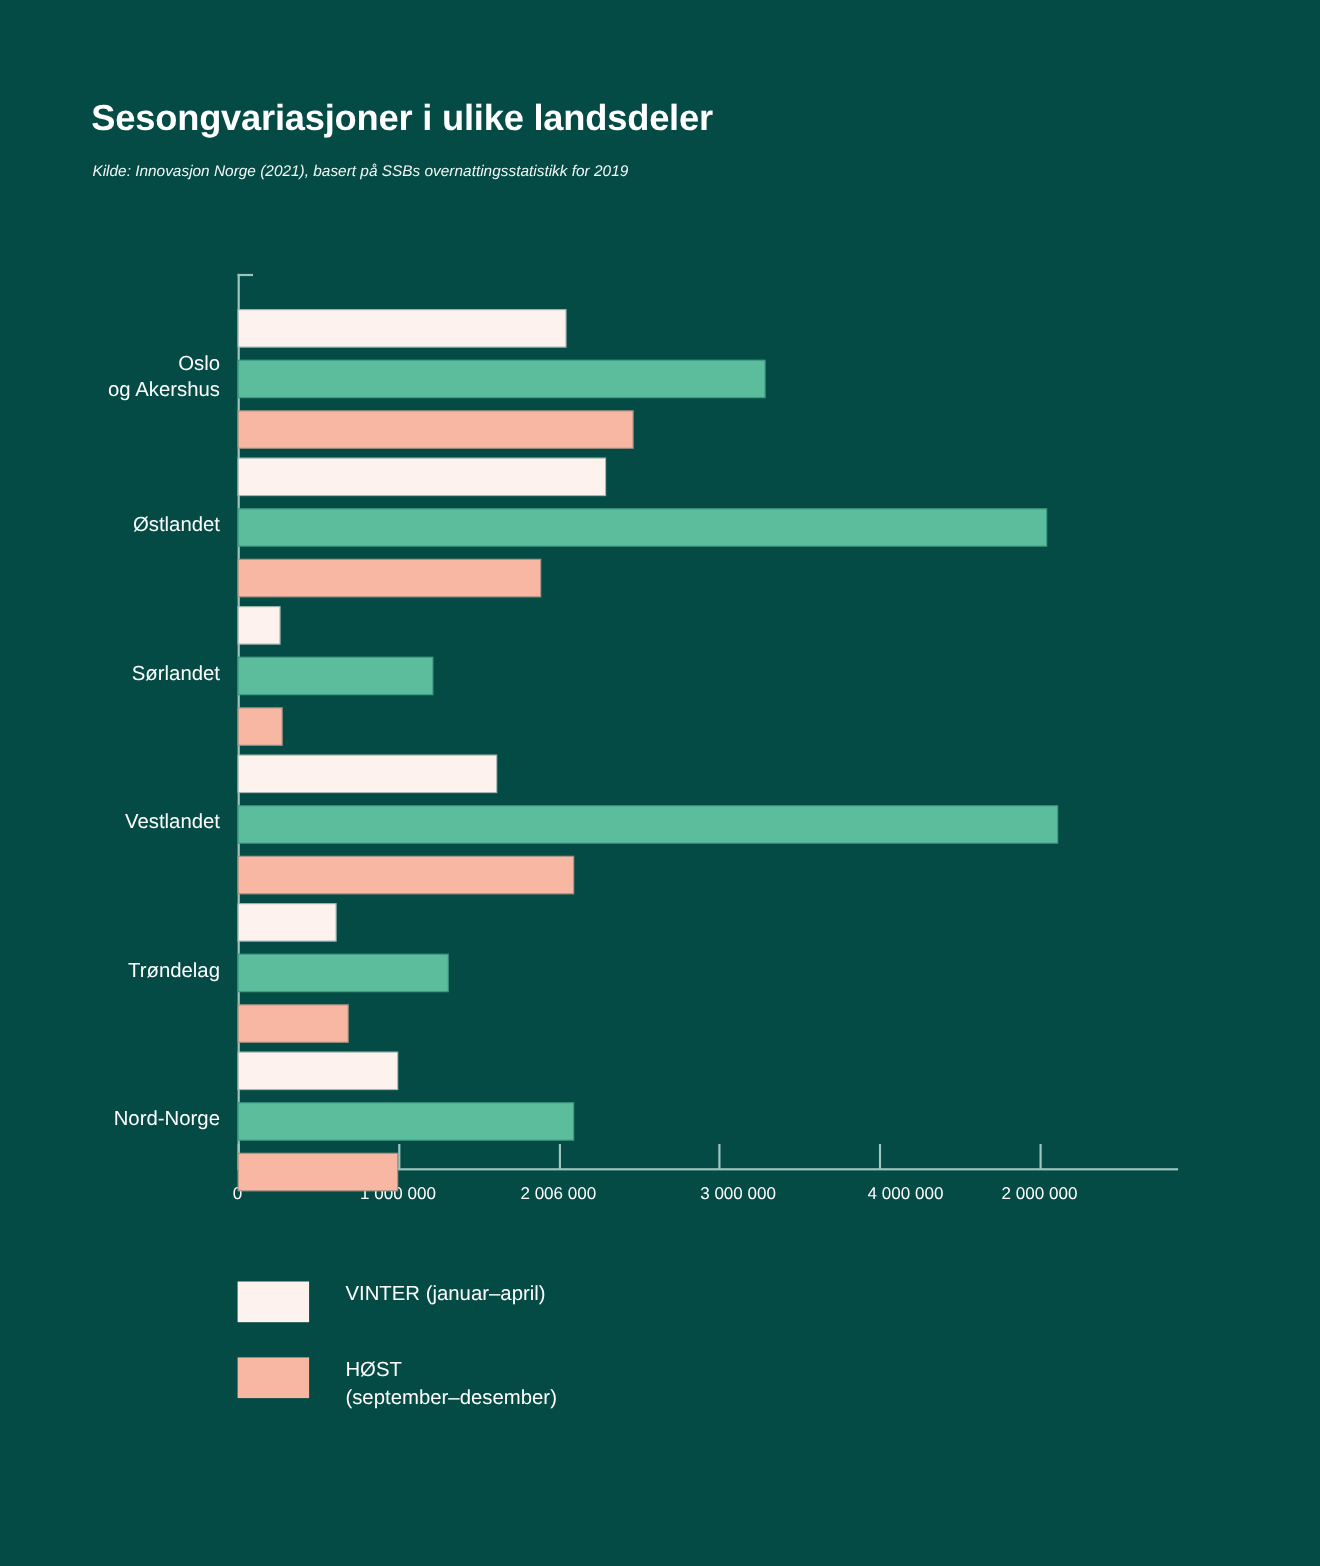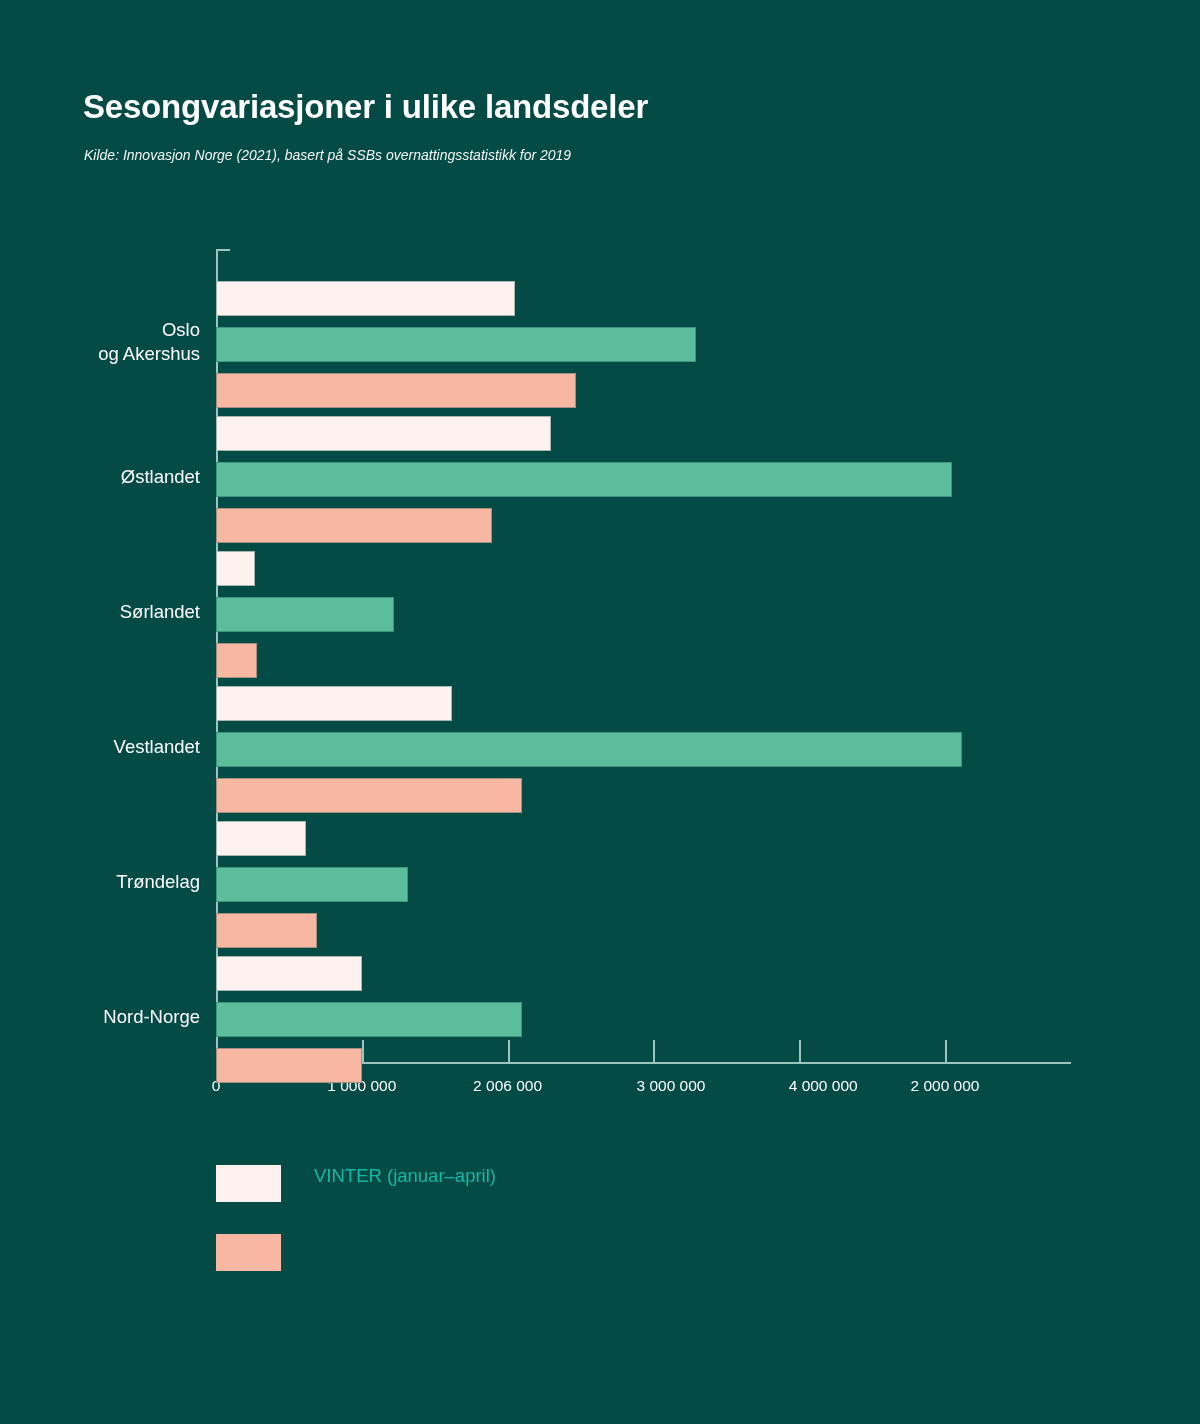"VINTER (januar–april)" .legend-label { color: #14b8a6 -> #ffffff }
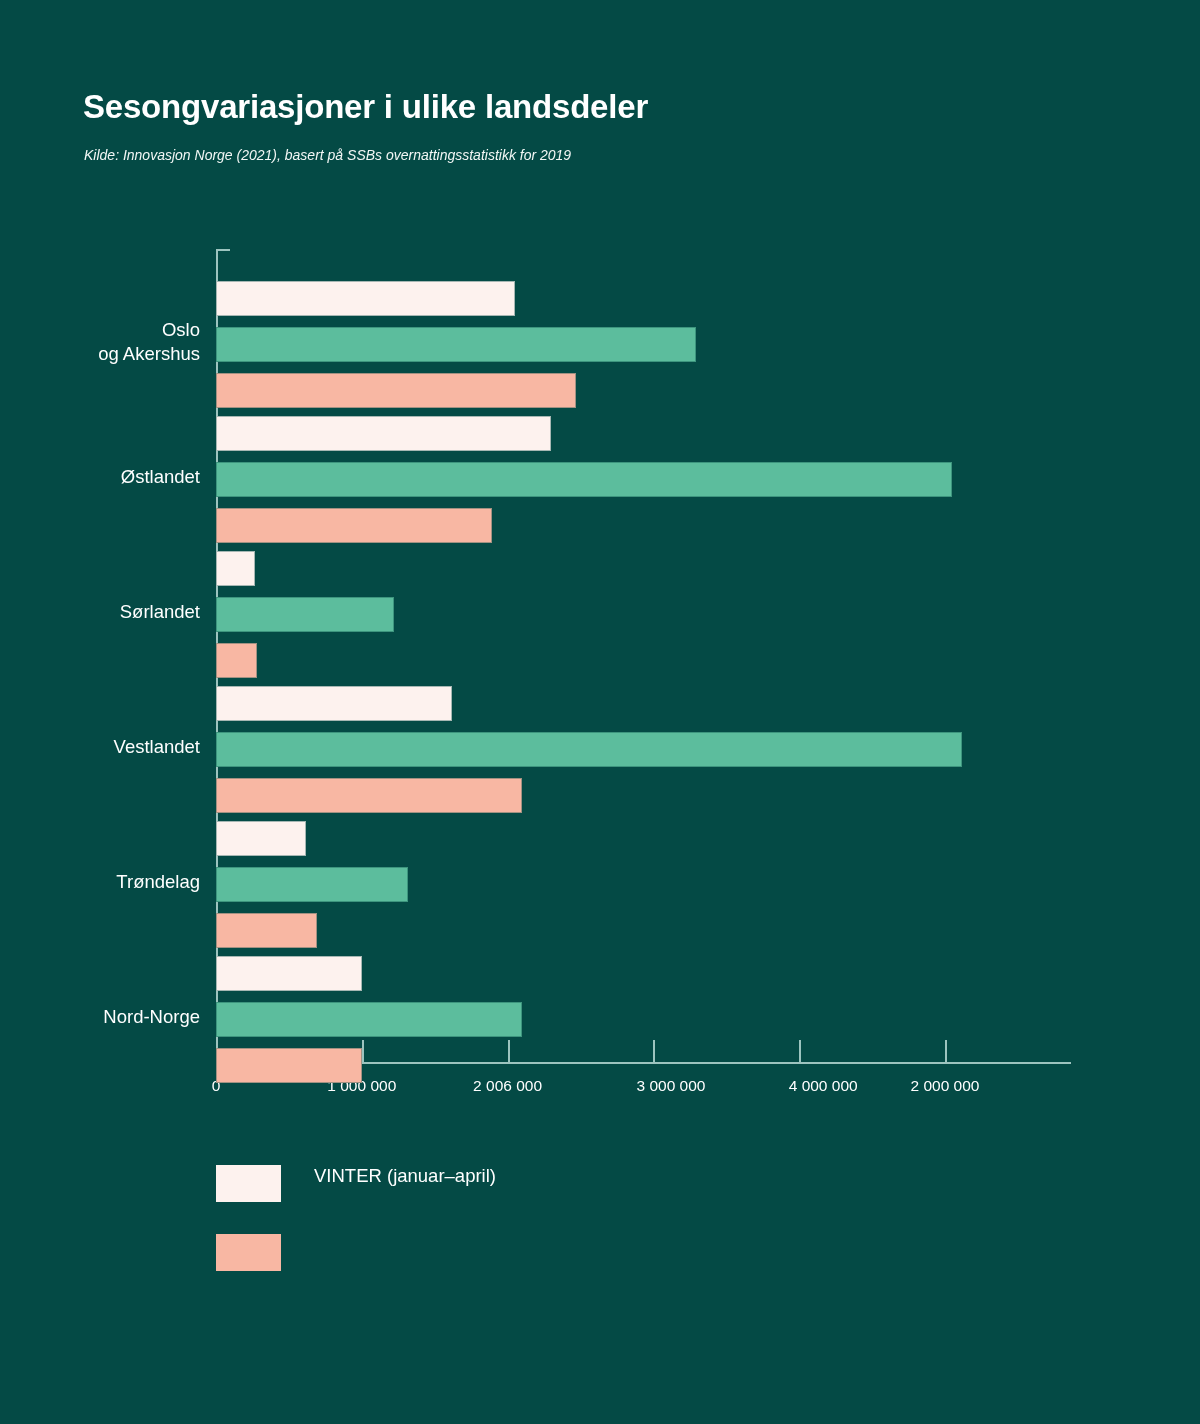"HØST" div.legend-label { html: none -> <div>HØST (september–desember)</div> }
